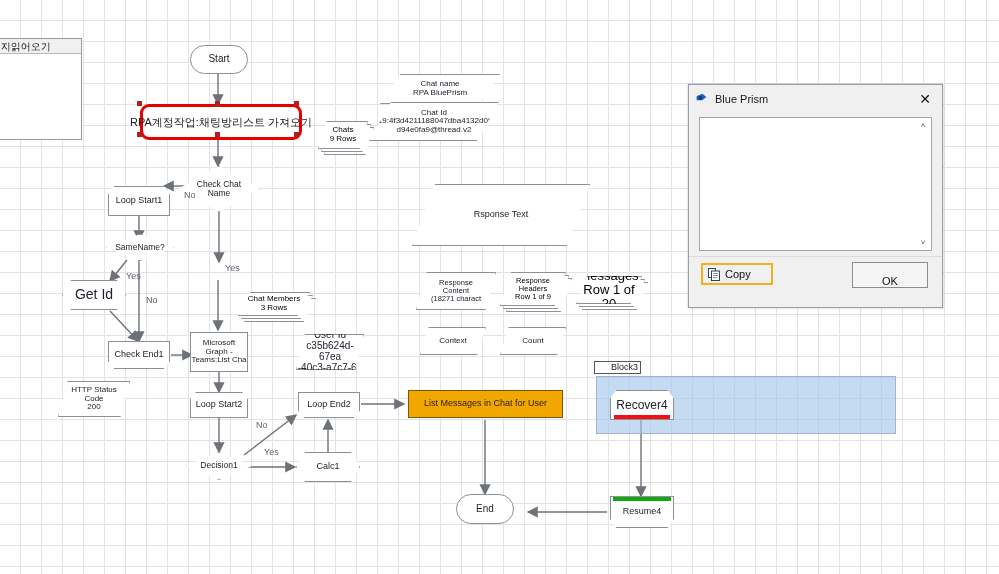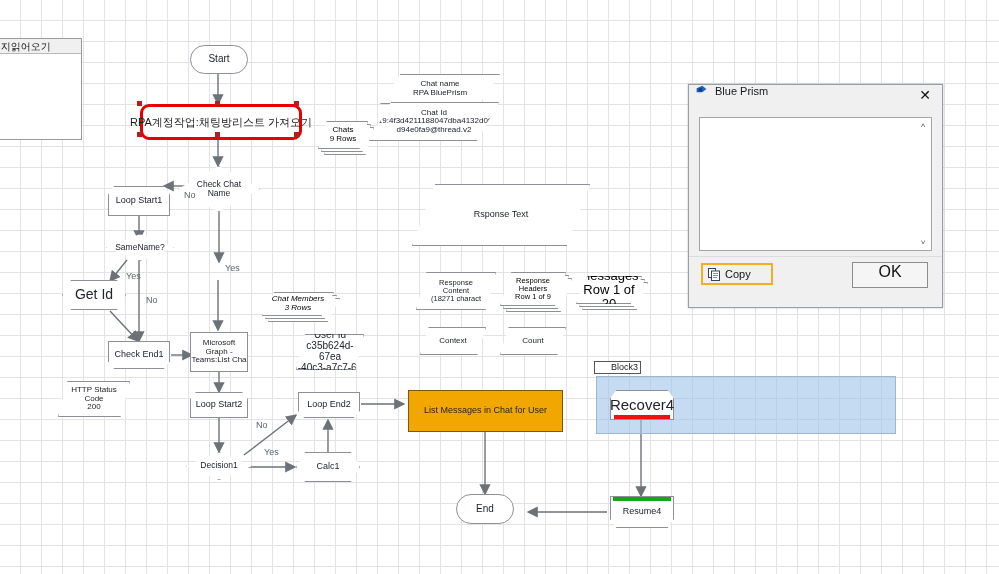"Blue Prism" #dlg-titlebar { align-items: none -> center }
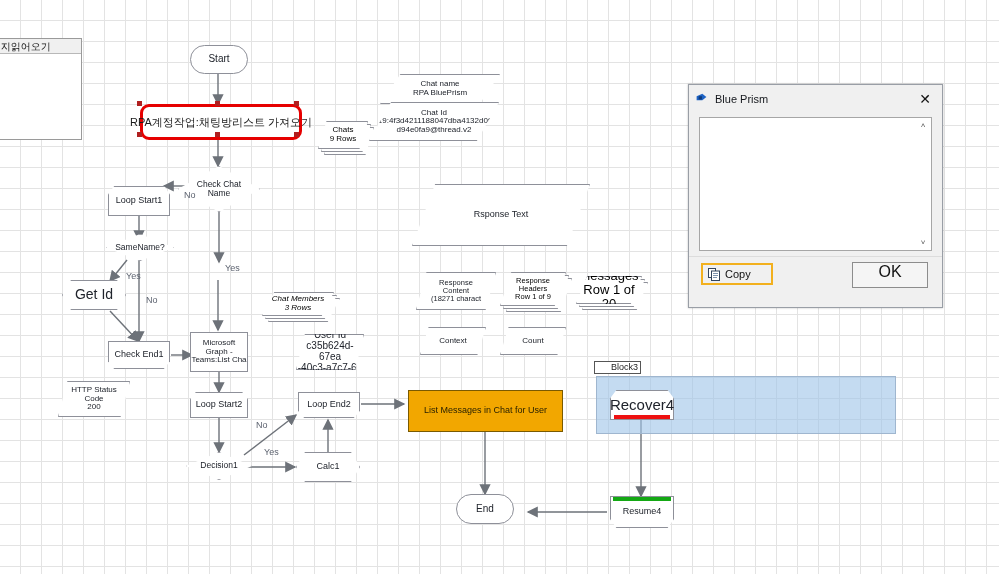"OK" #btn-ok { align-items: flex-start -> flex-end; font-size: 16px -> 11px }
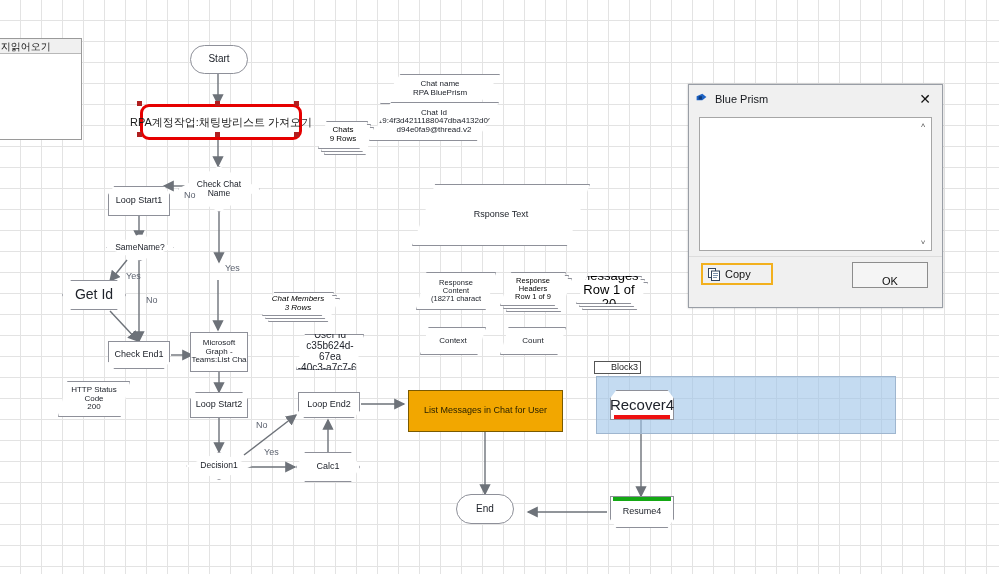"Chat Members" div.stack { font-style: italic -> none; left: 262px -> 238px }
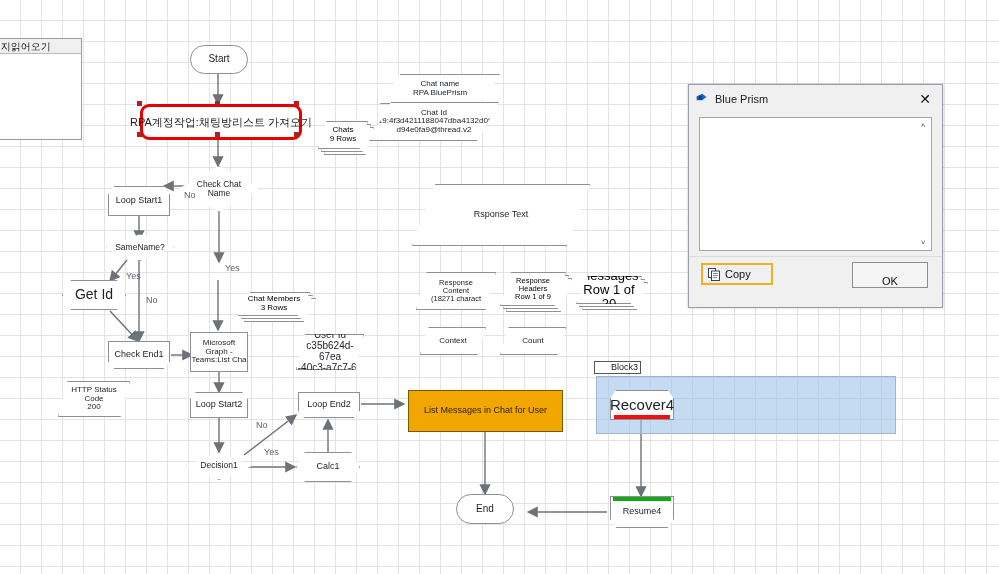"List Messages in Chat for" div.nd { height: 42px -> 28px }
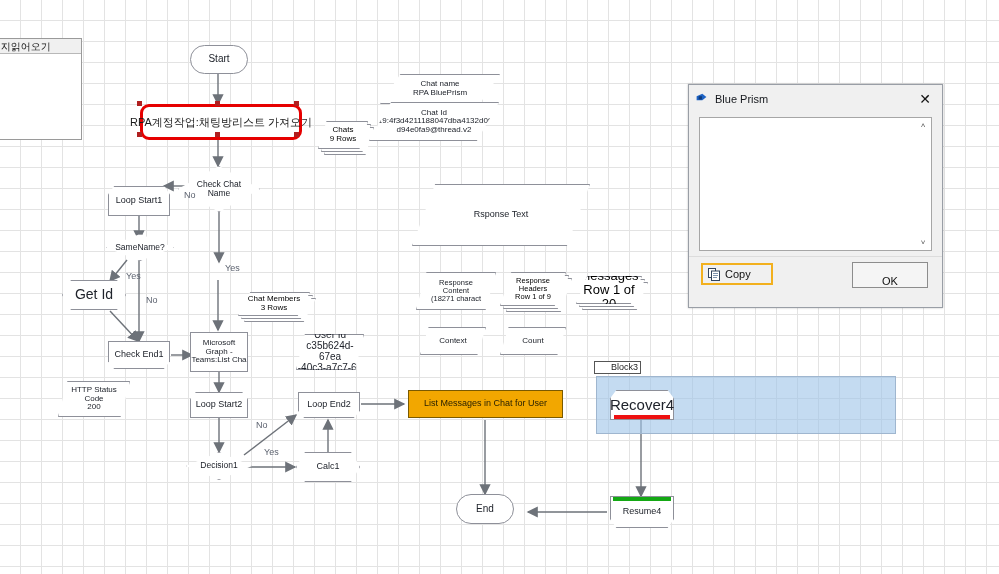"Recover4" div.nd { font-size: 15px -> 12px }
